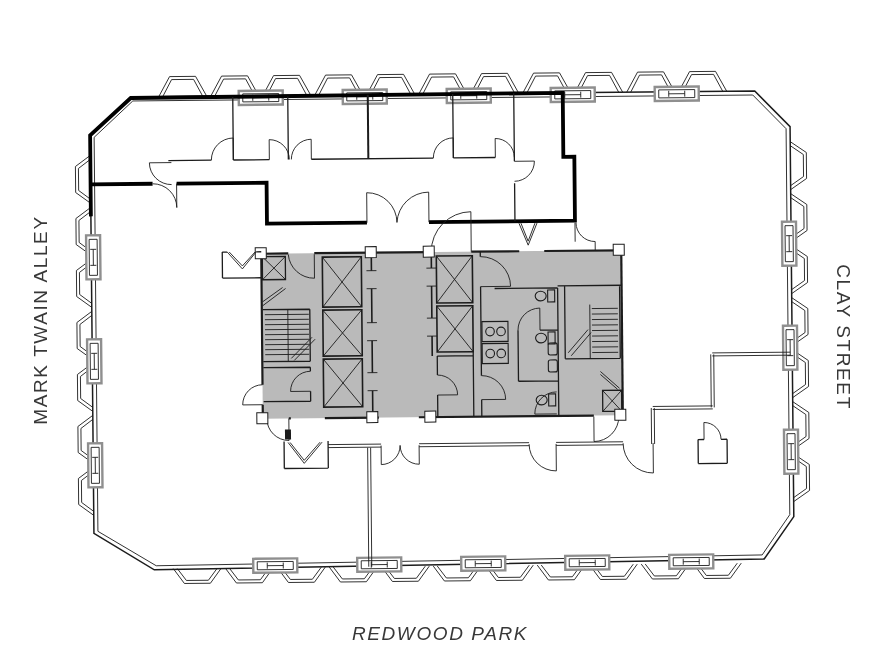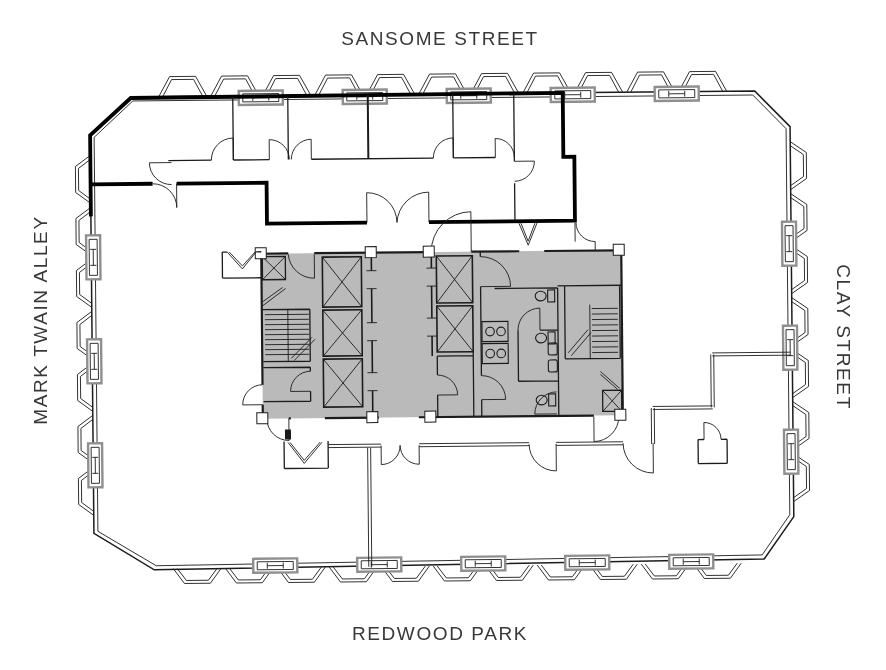"SANSOME STREET" div.street { html: <div>SANSOME STREET</div> -> none }
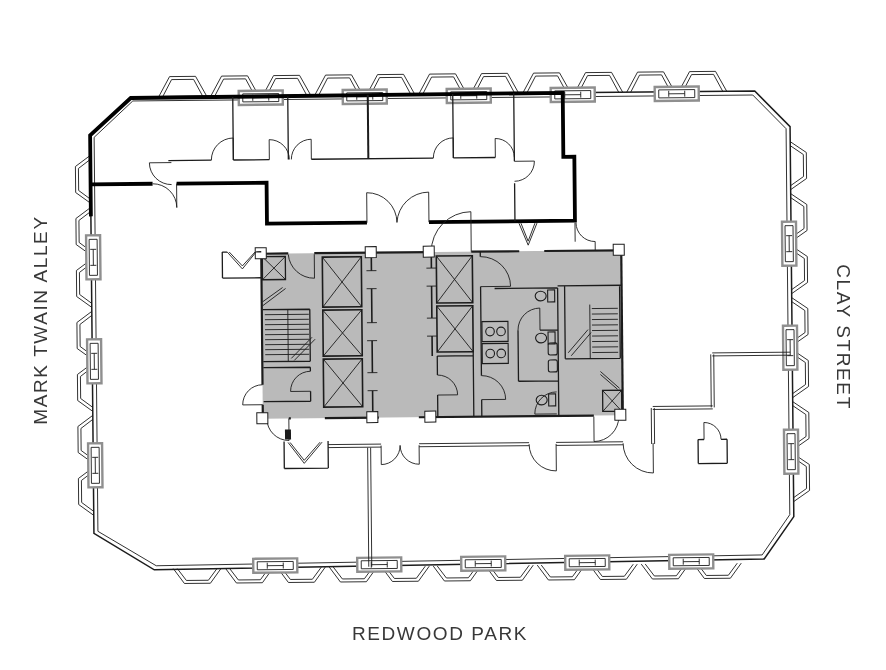"REDWOOD PARK" div.street { font-style: none -> italic }
